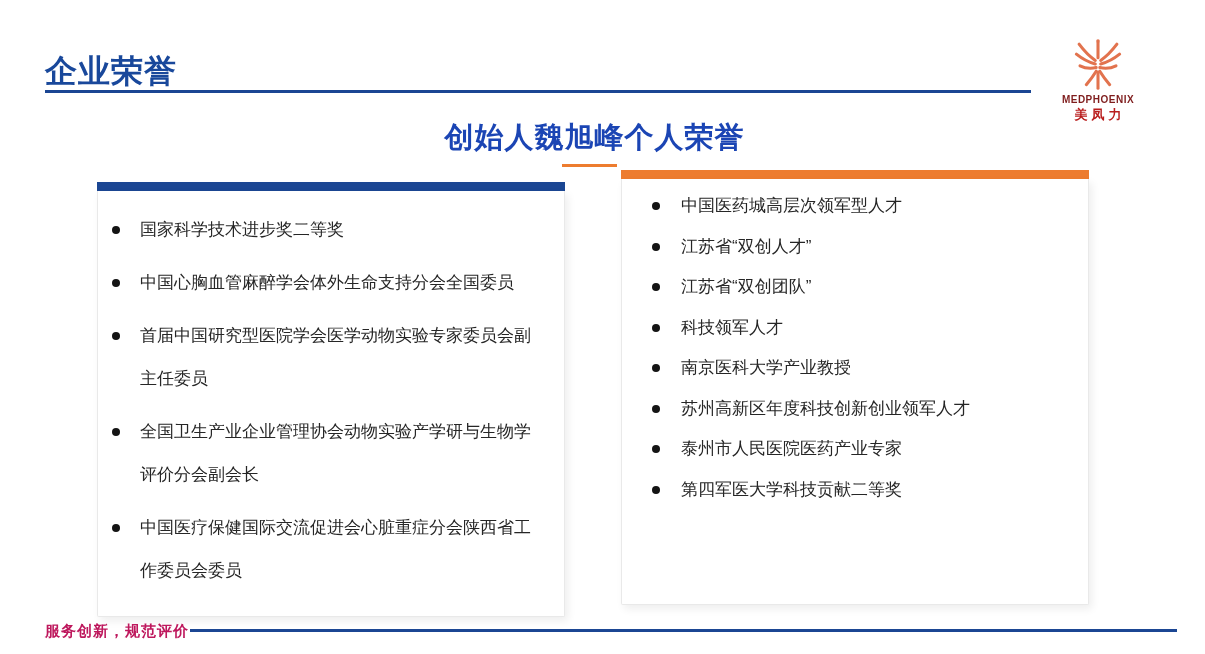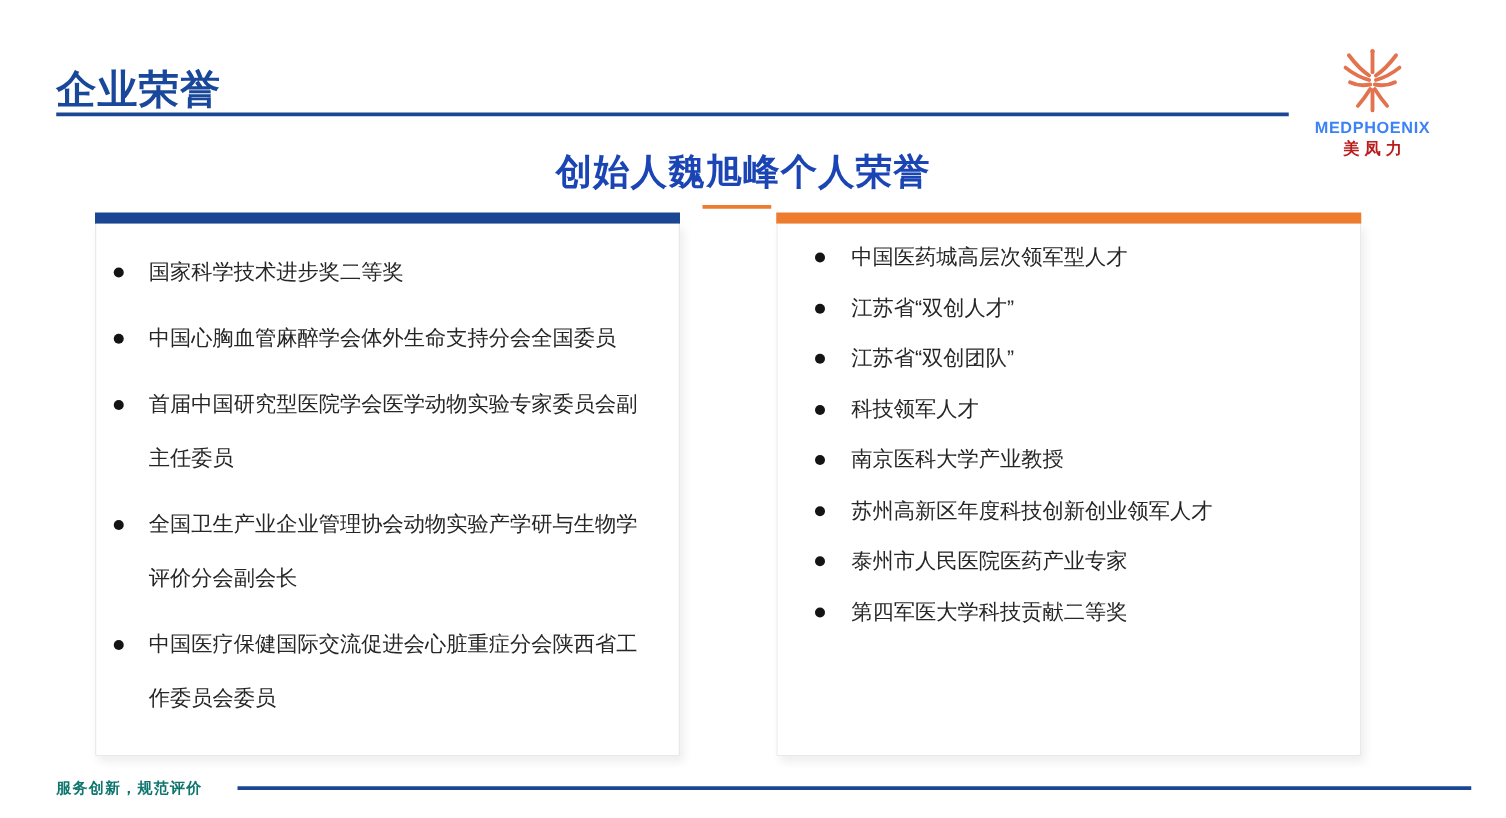"MEDPHOENIX" .logo-en { color: #3b82f6 -> #7f1d1d; font-size: 13px -> 10px }
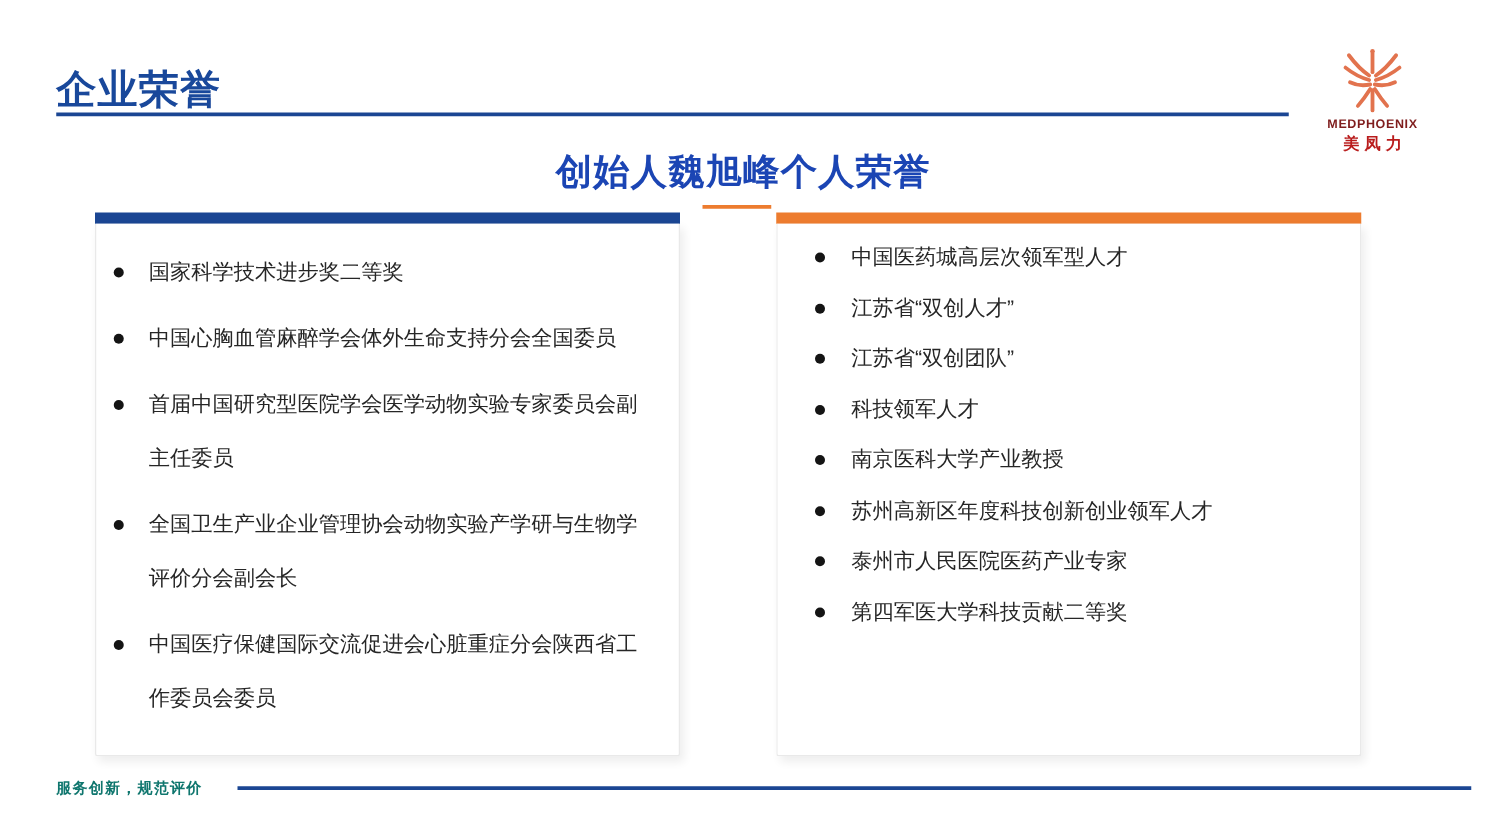"国家科学技术进步奖二等奖" .card-left { left: 76px -> 97px; margin-top: none -> 12px }
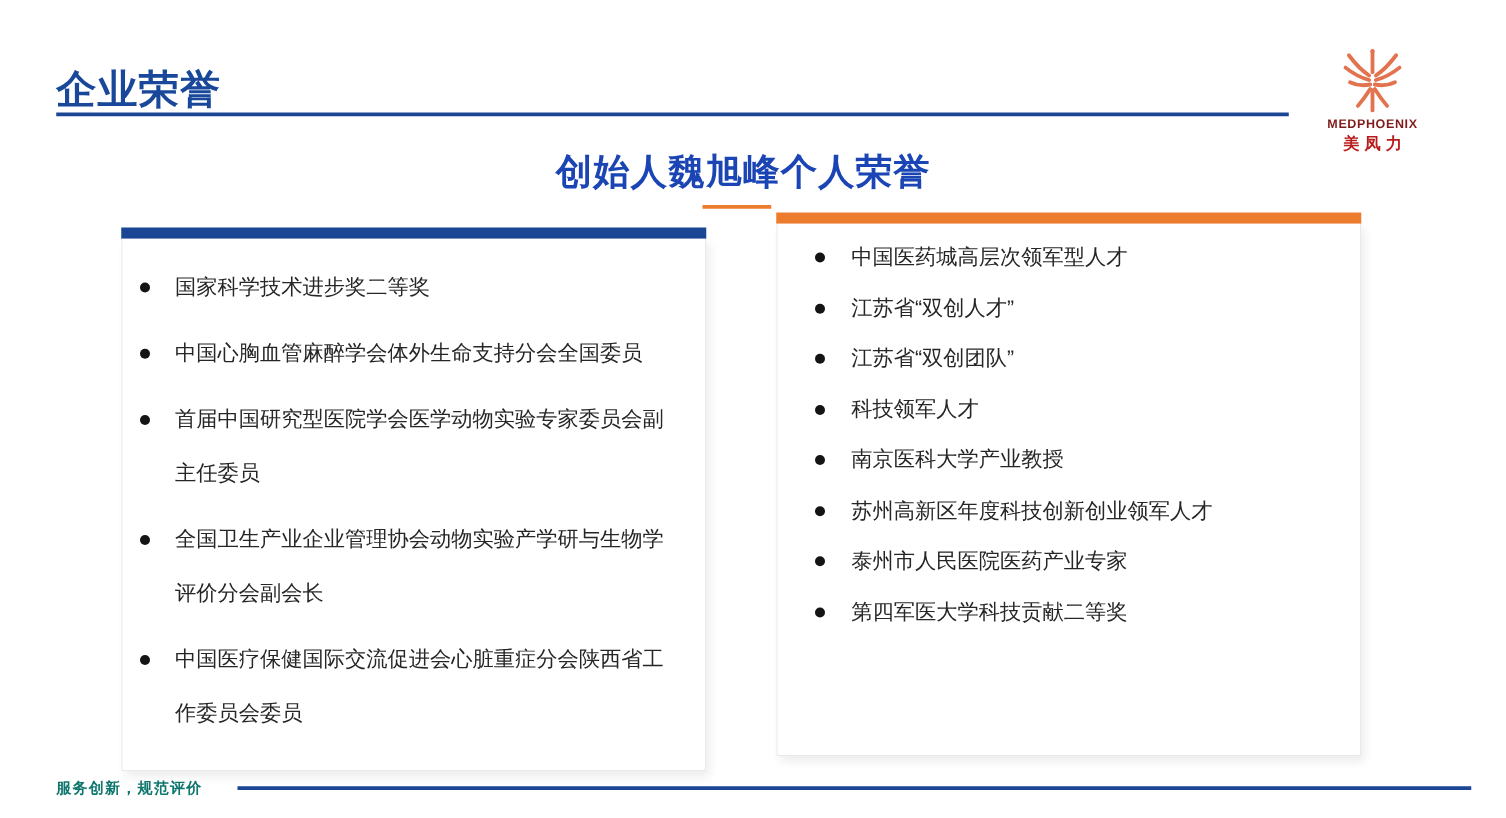"服务创新，规范评价" .footer-slogan { color: #0f766e -> #be185d; font-size: 12px -> 15px }
